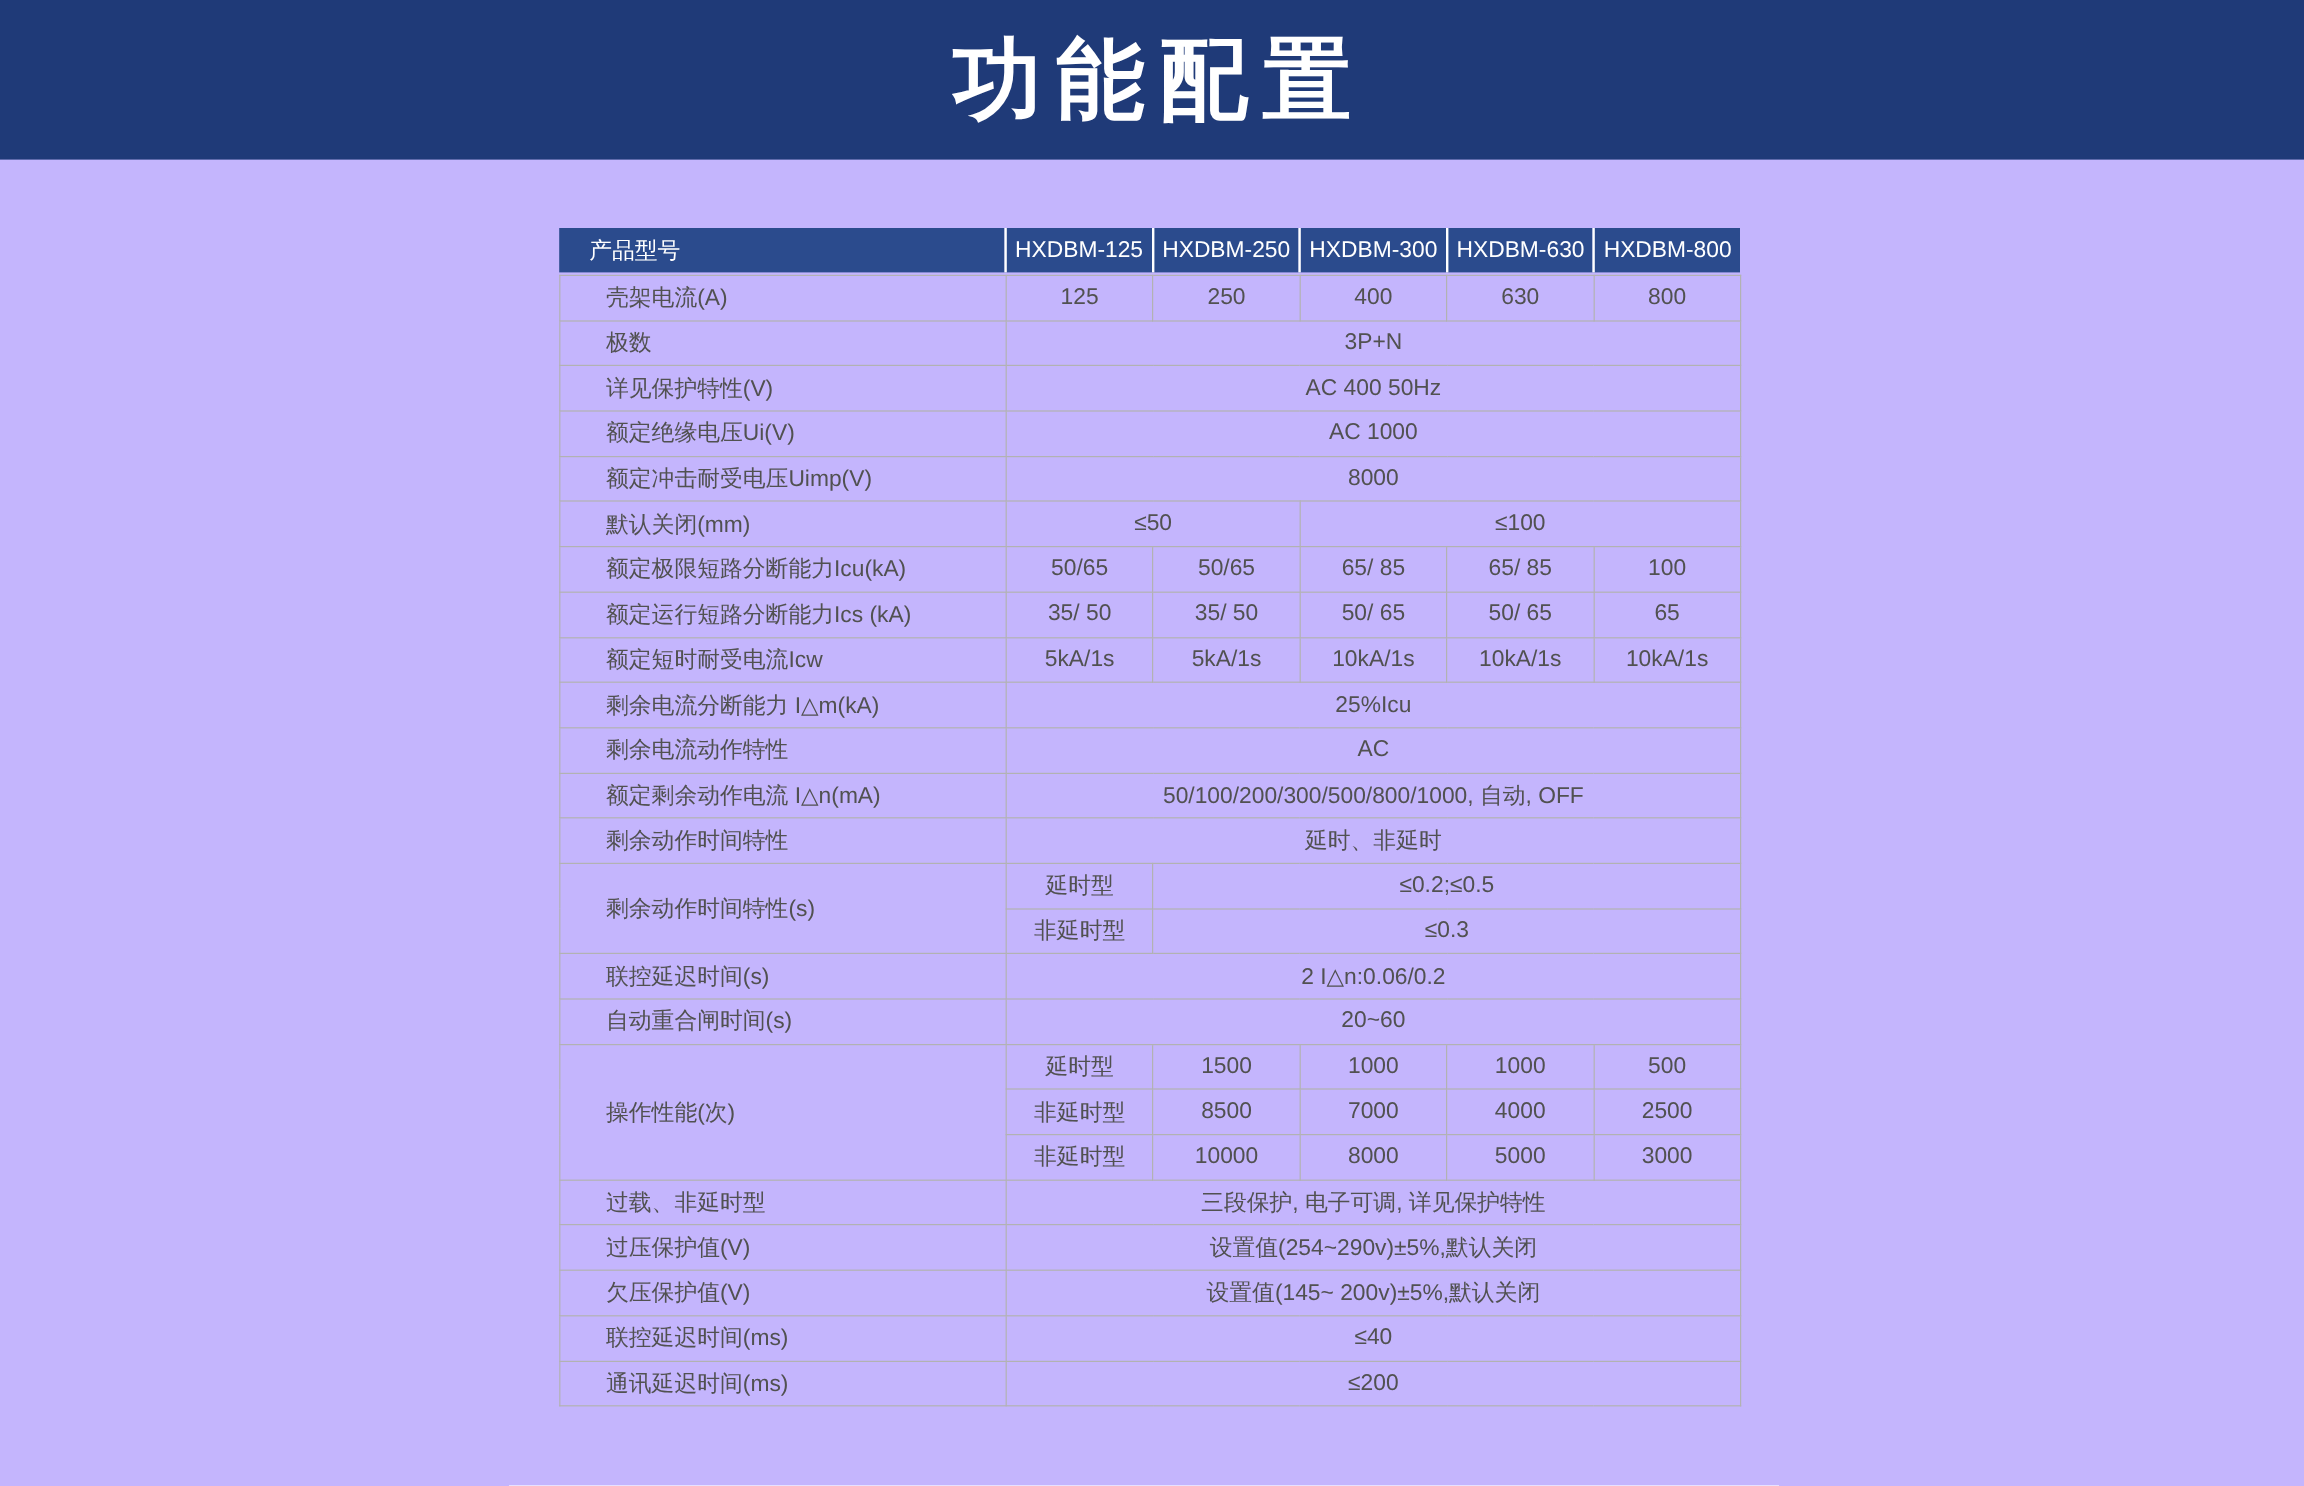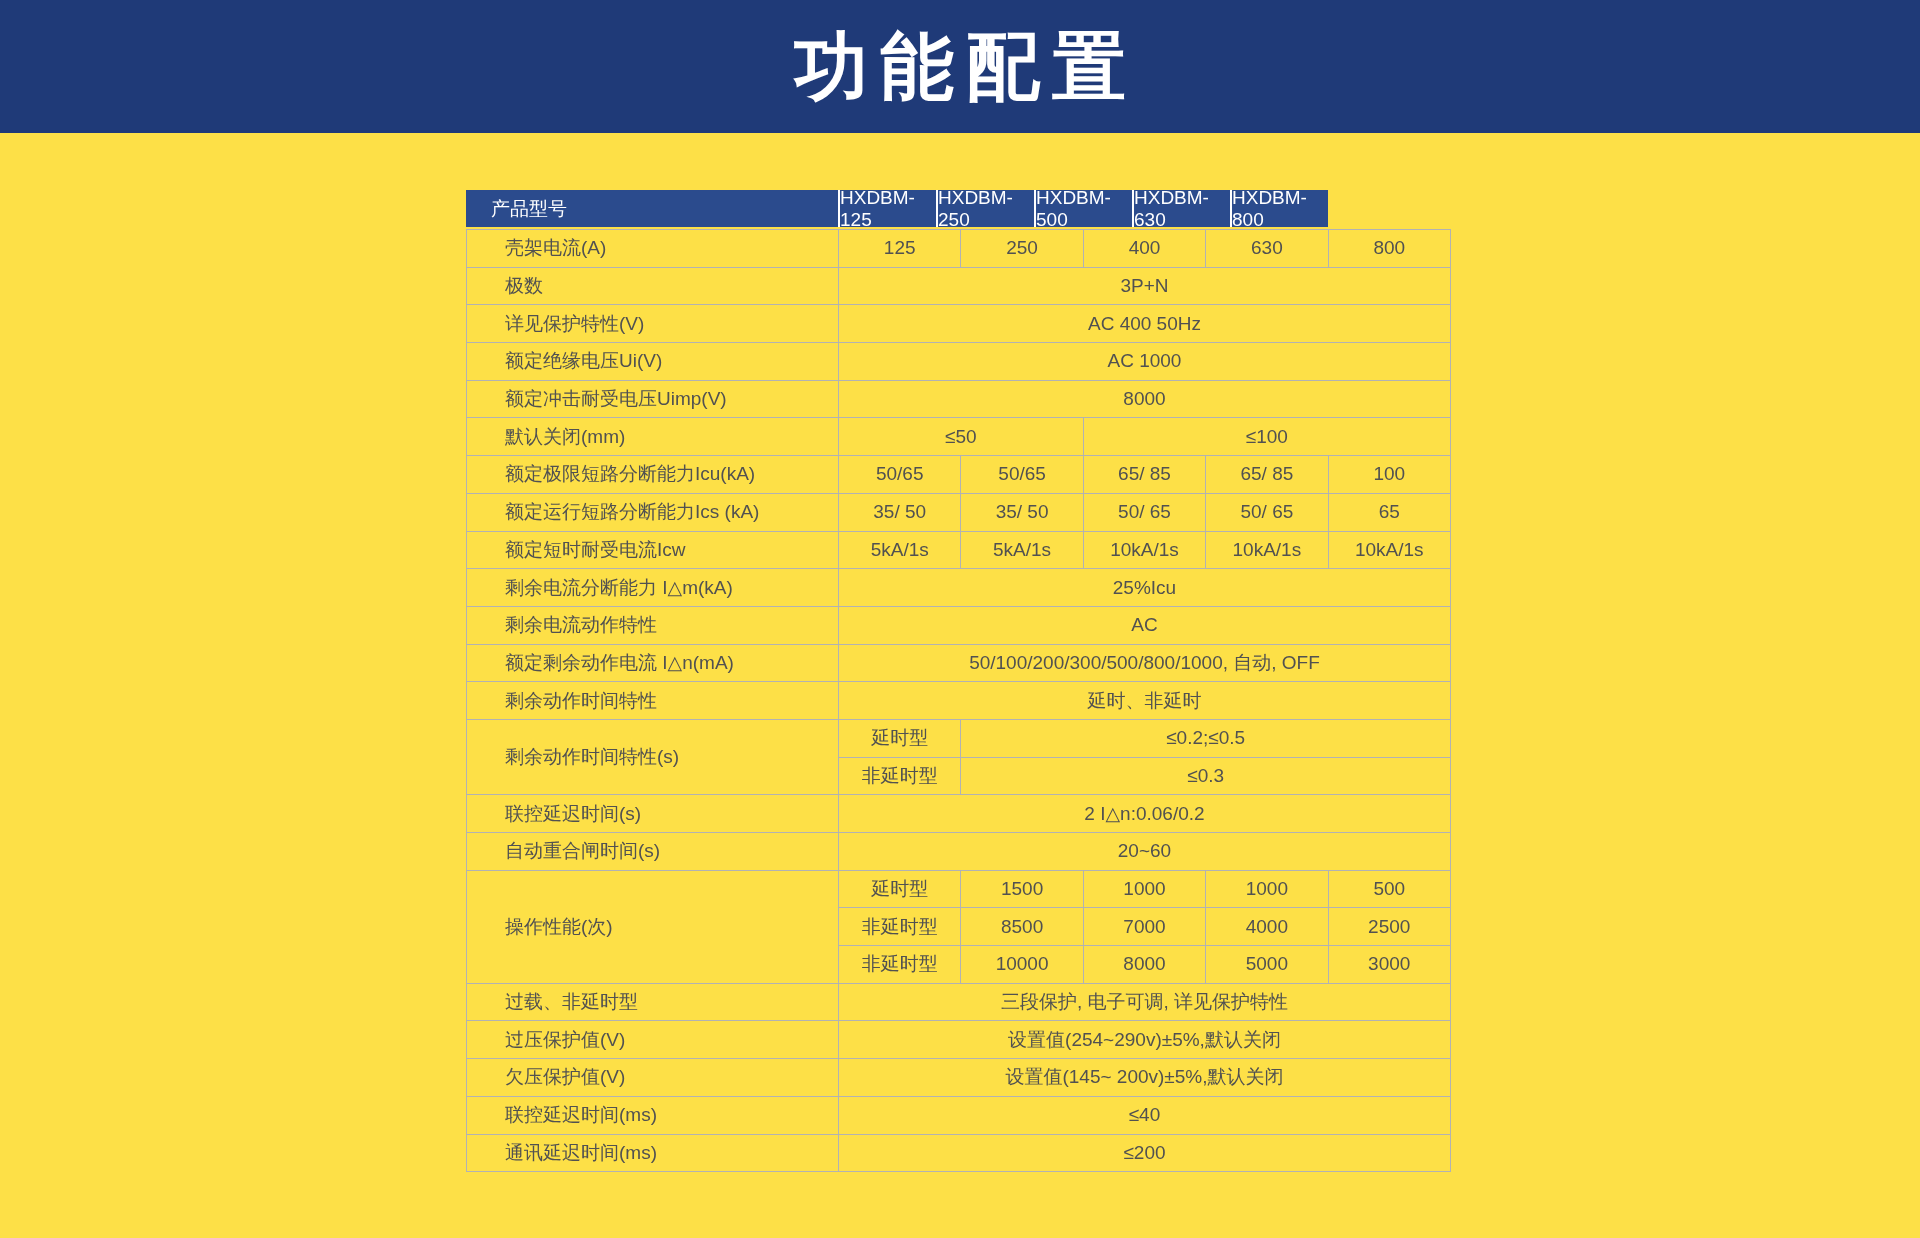"功能配置" .page { background: #fde047 -> #c4b5fd }
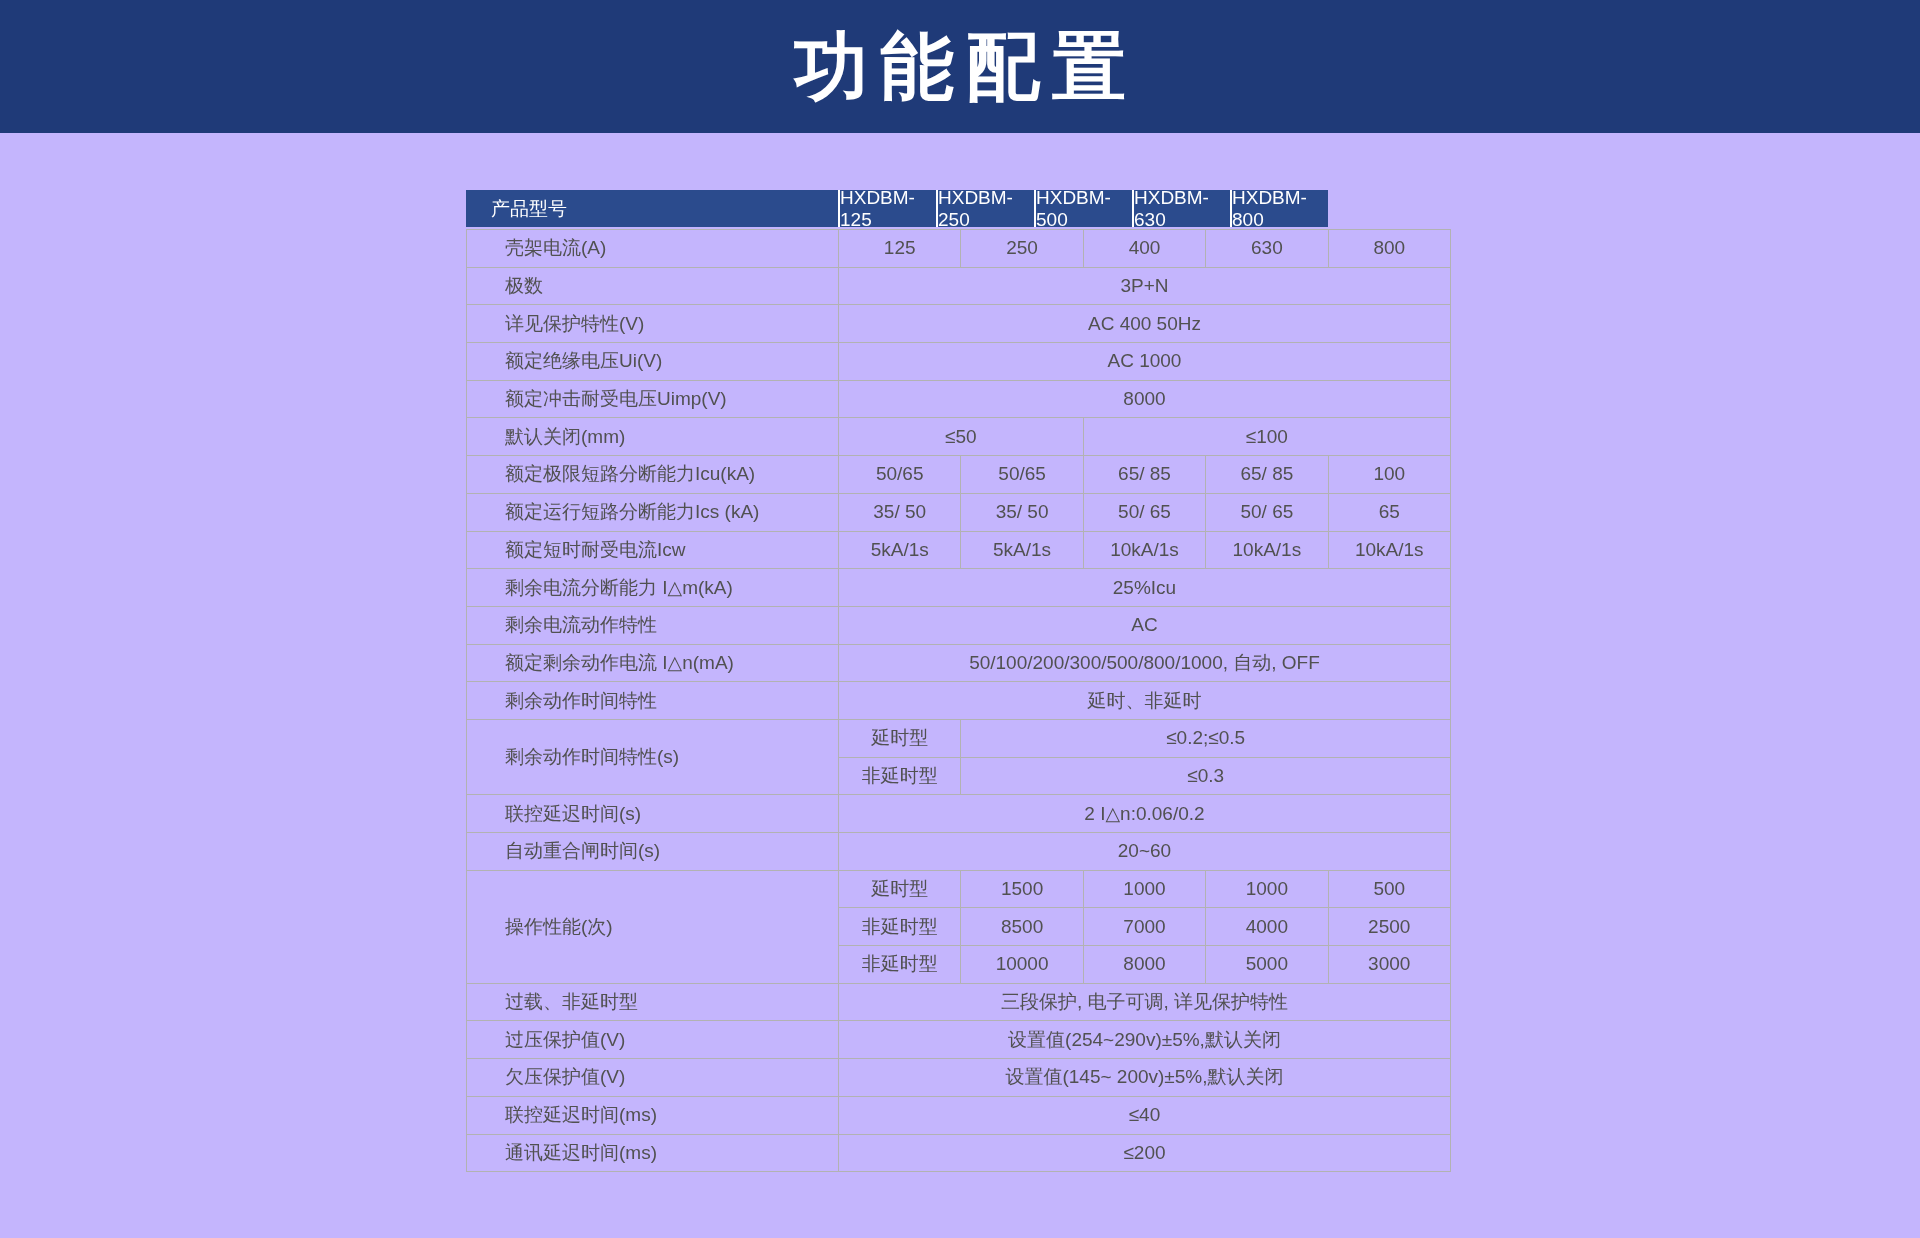"HXDBM-125" .thead-cell + .thead-cell { width: 98px -> 123px }
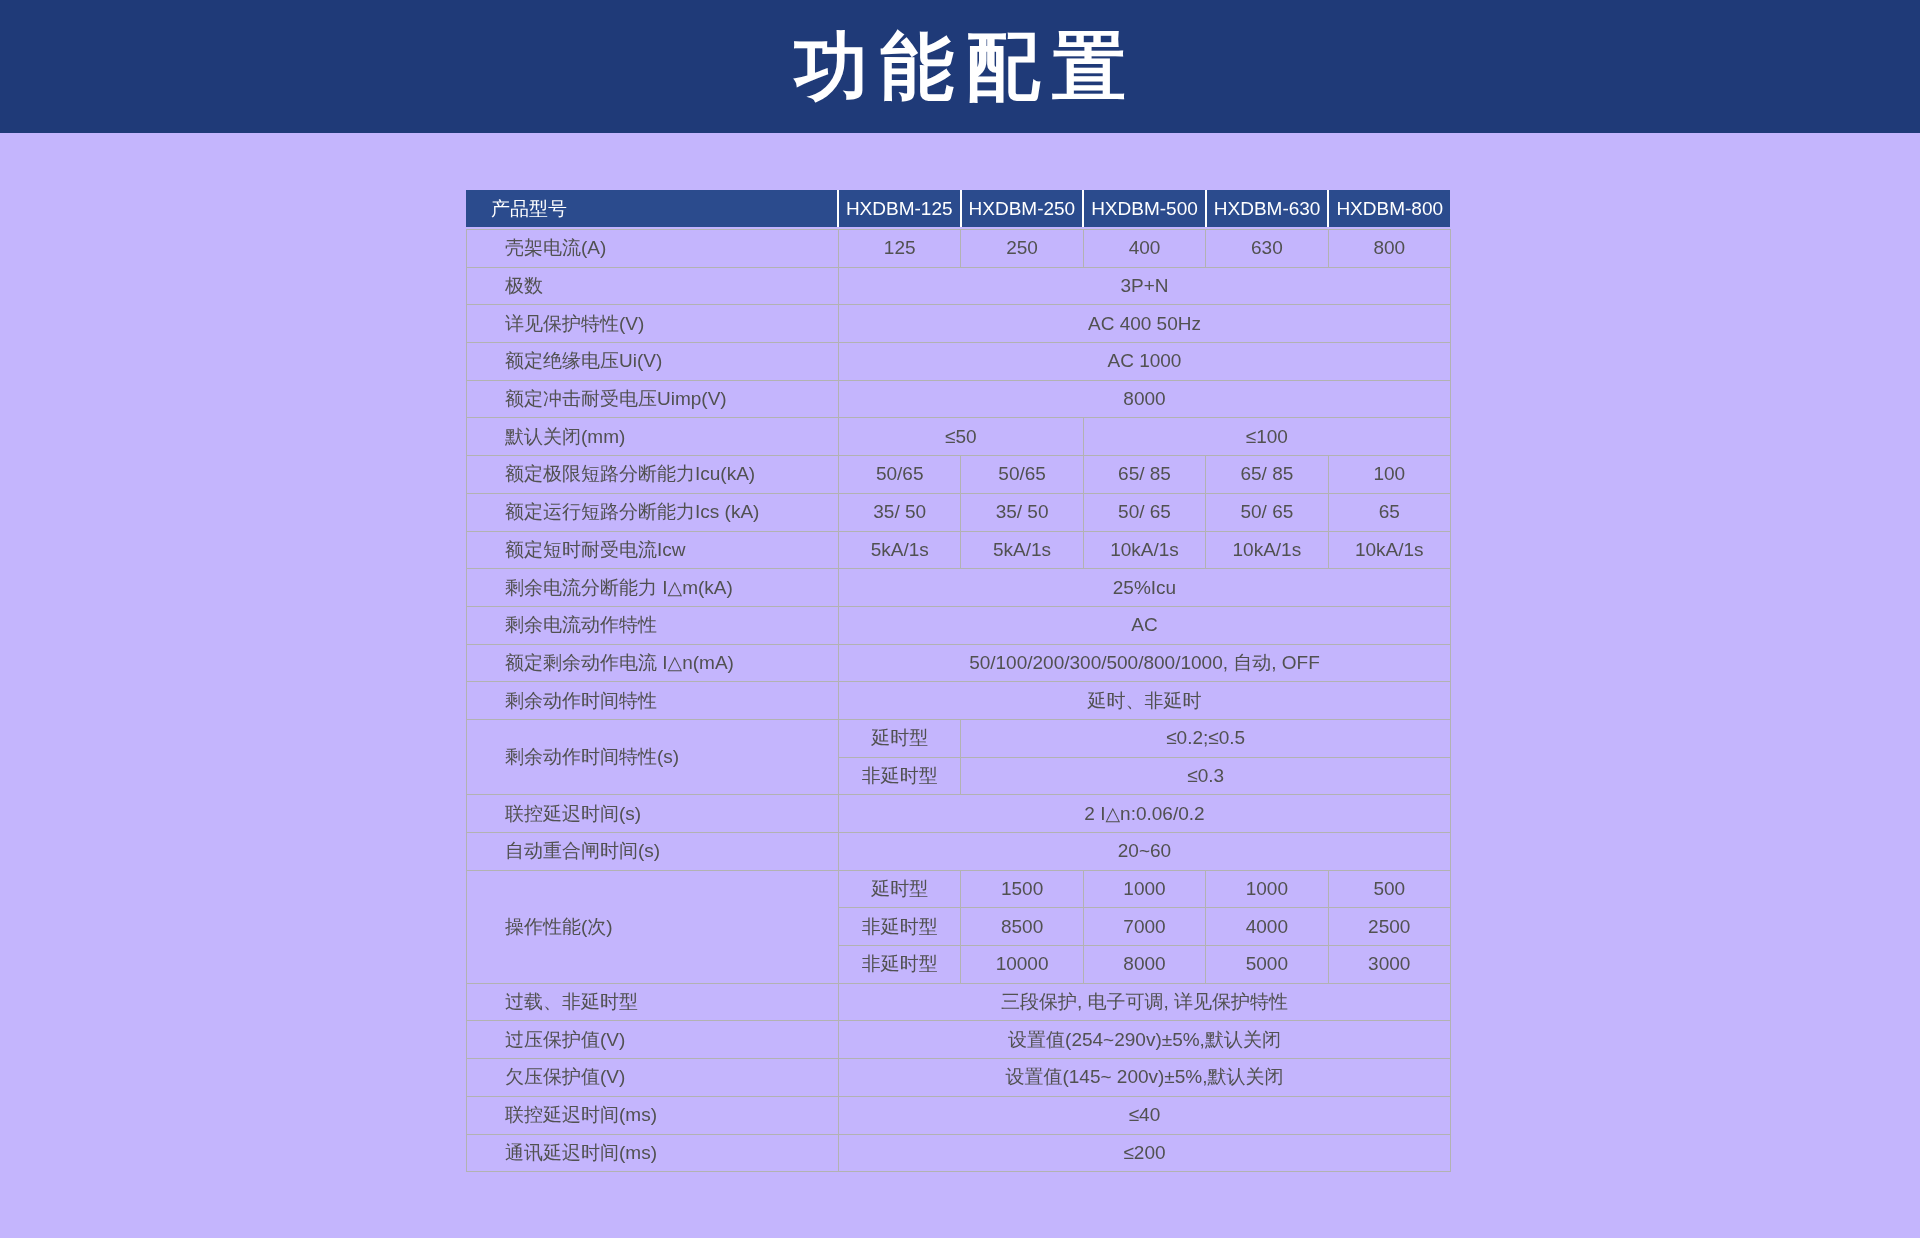"HXDBM-500" div.thead-cell { text: HXDBM-500 -> HXDBM-300 }
